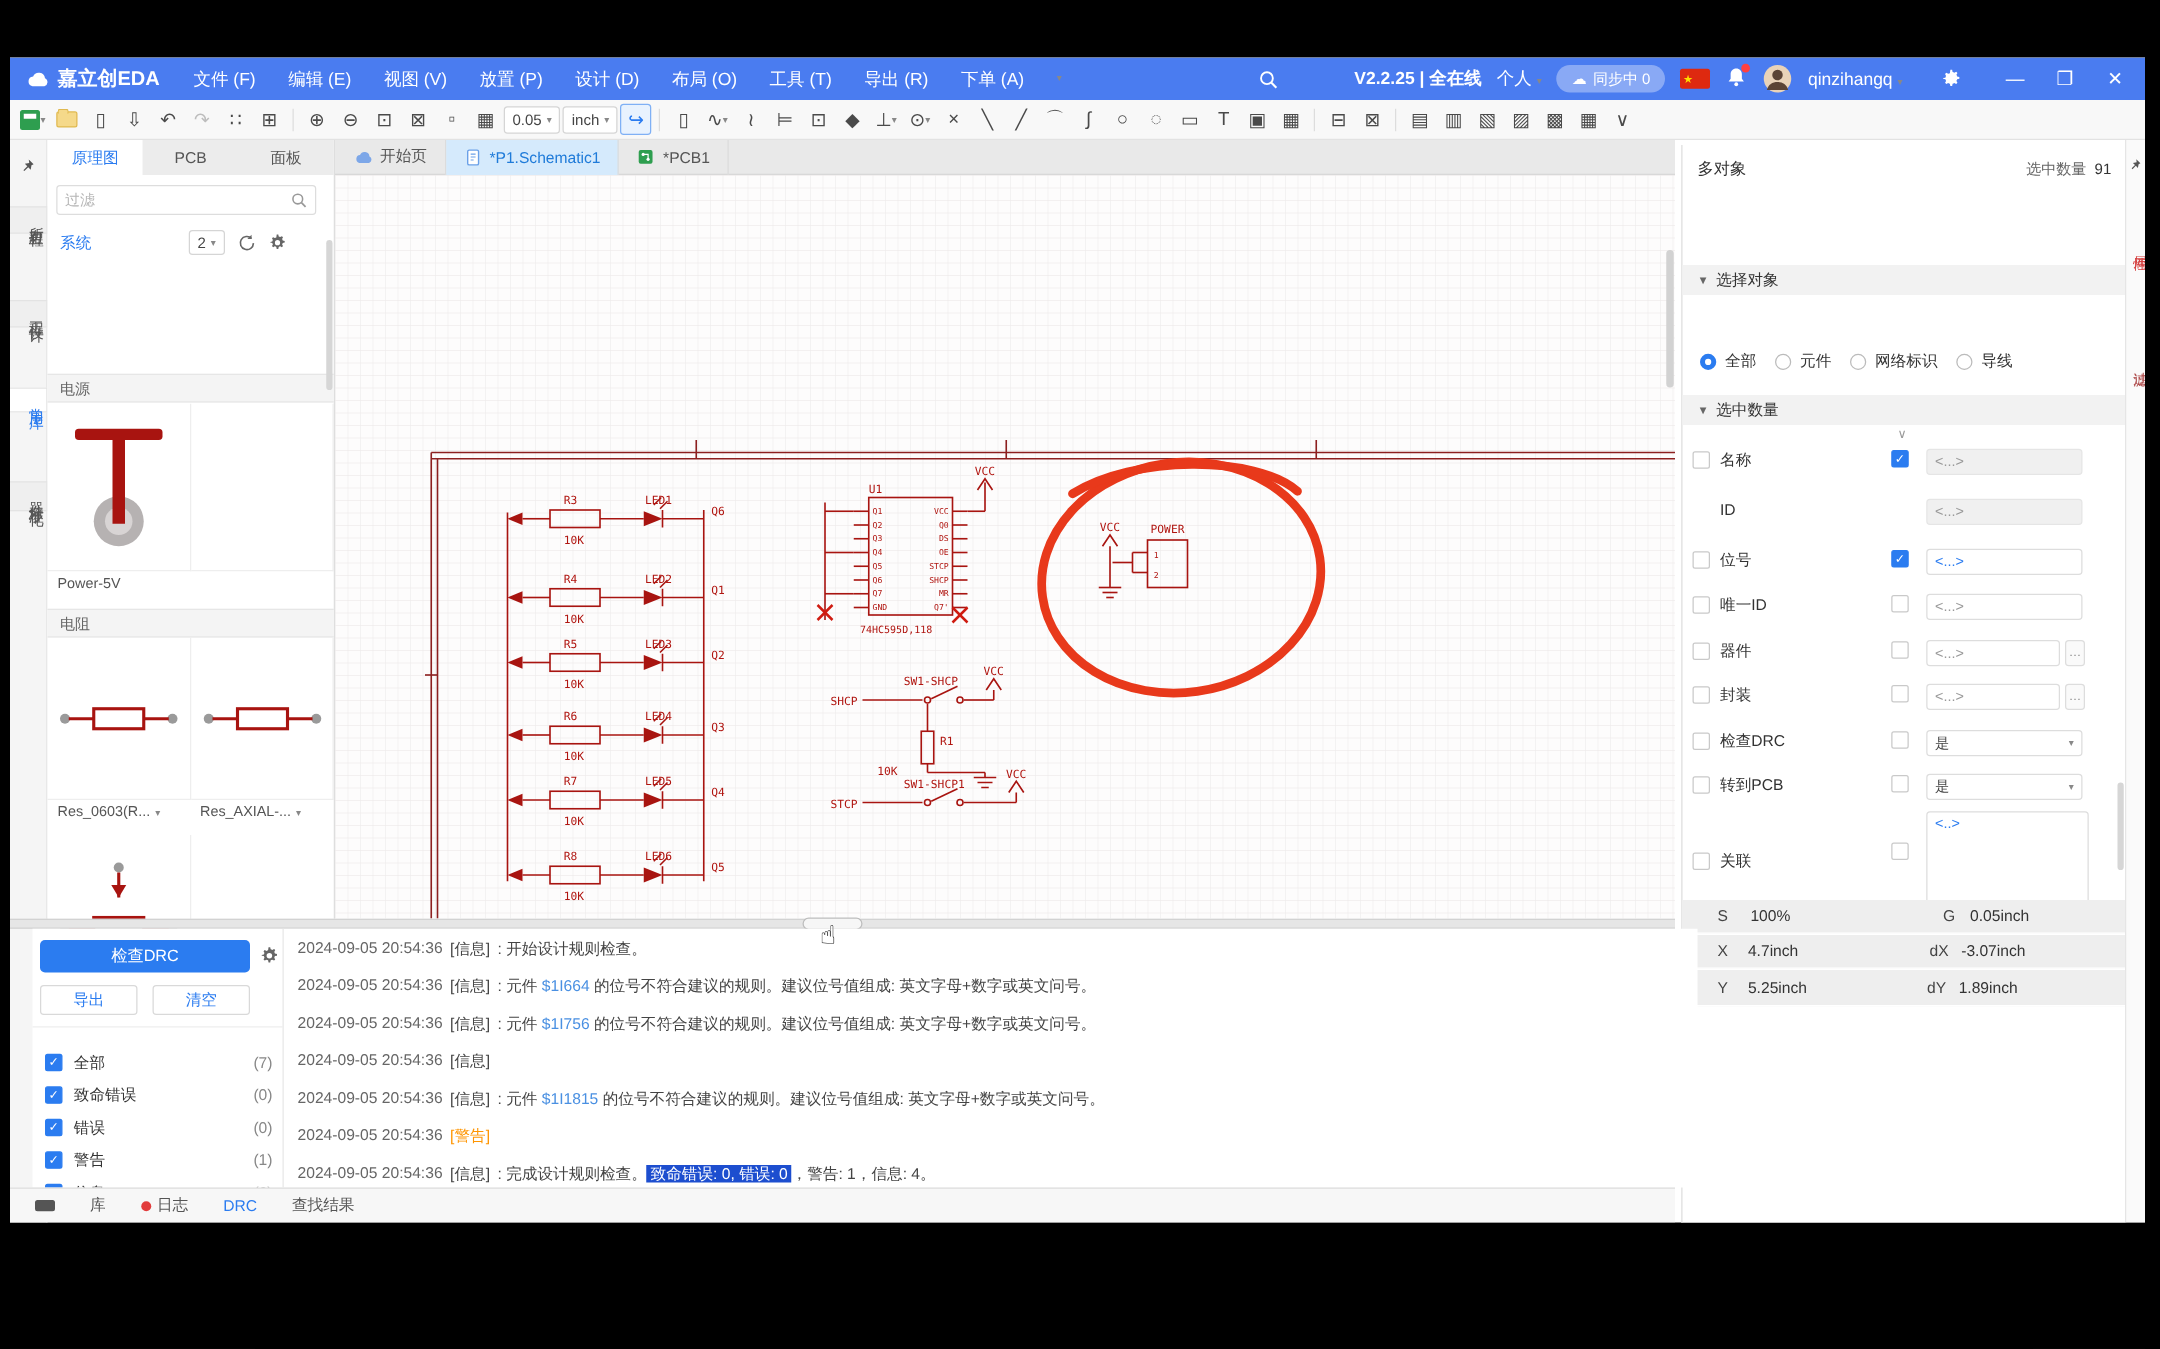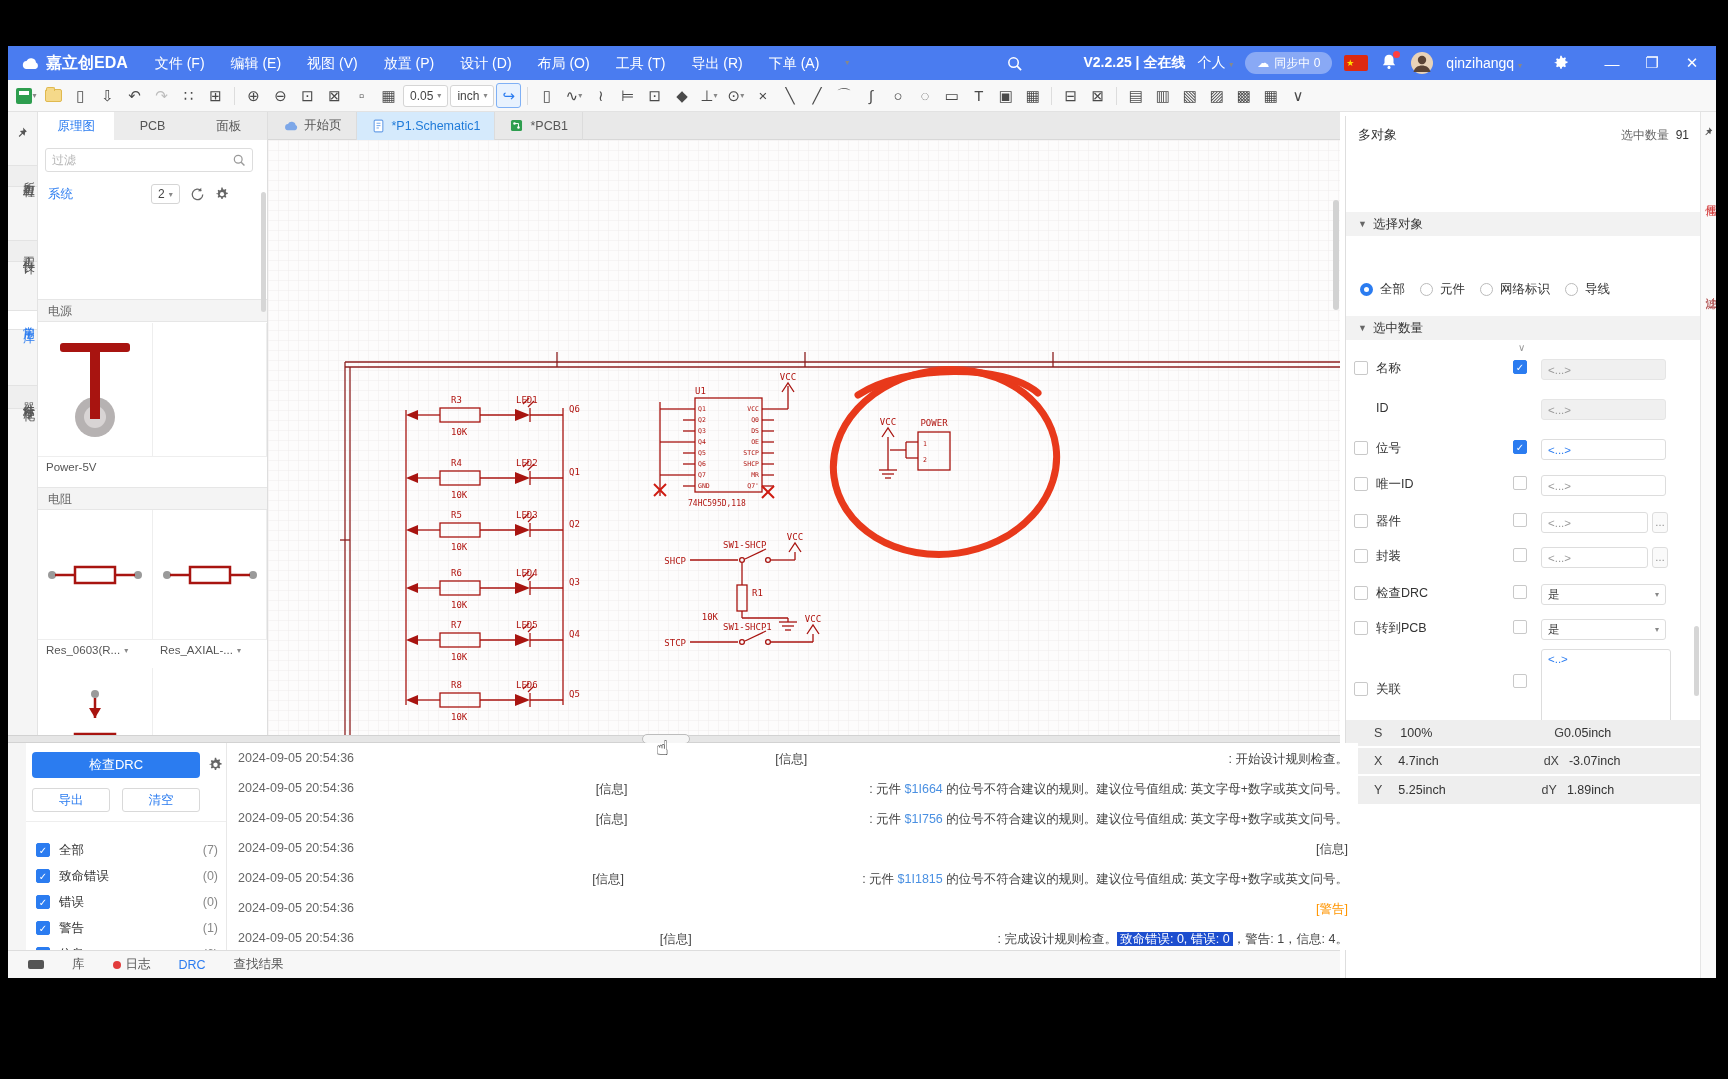"0.05inch" span { margin-left: none -> 12px }
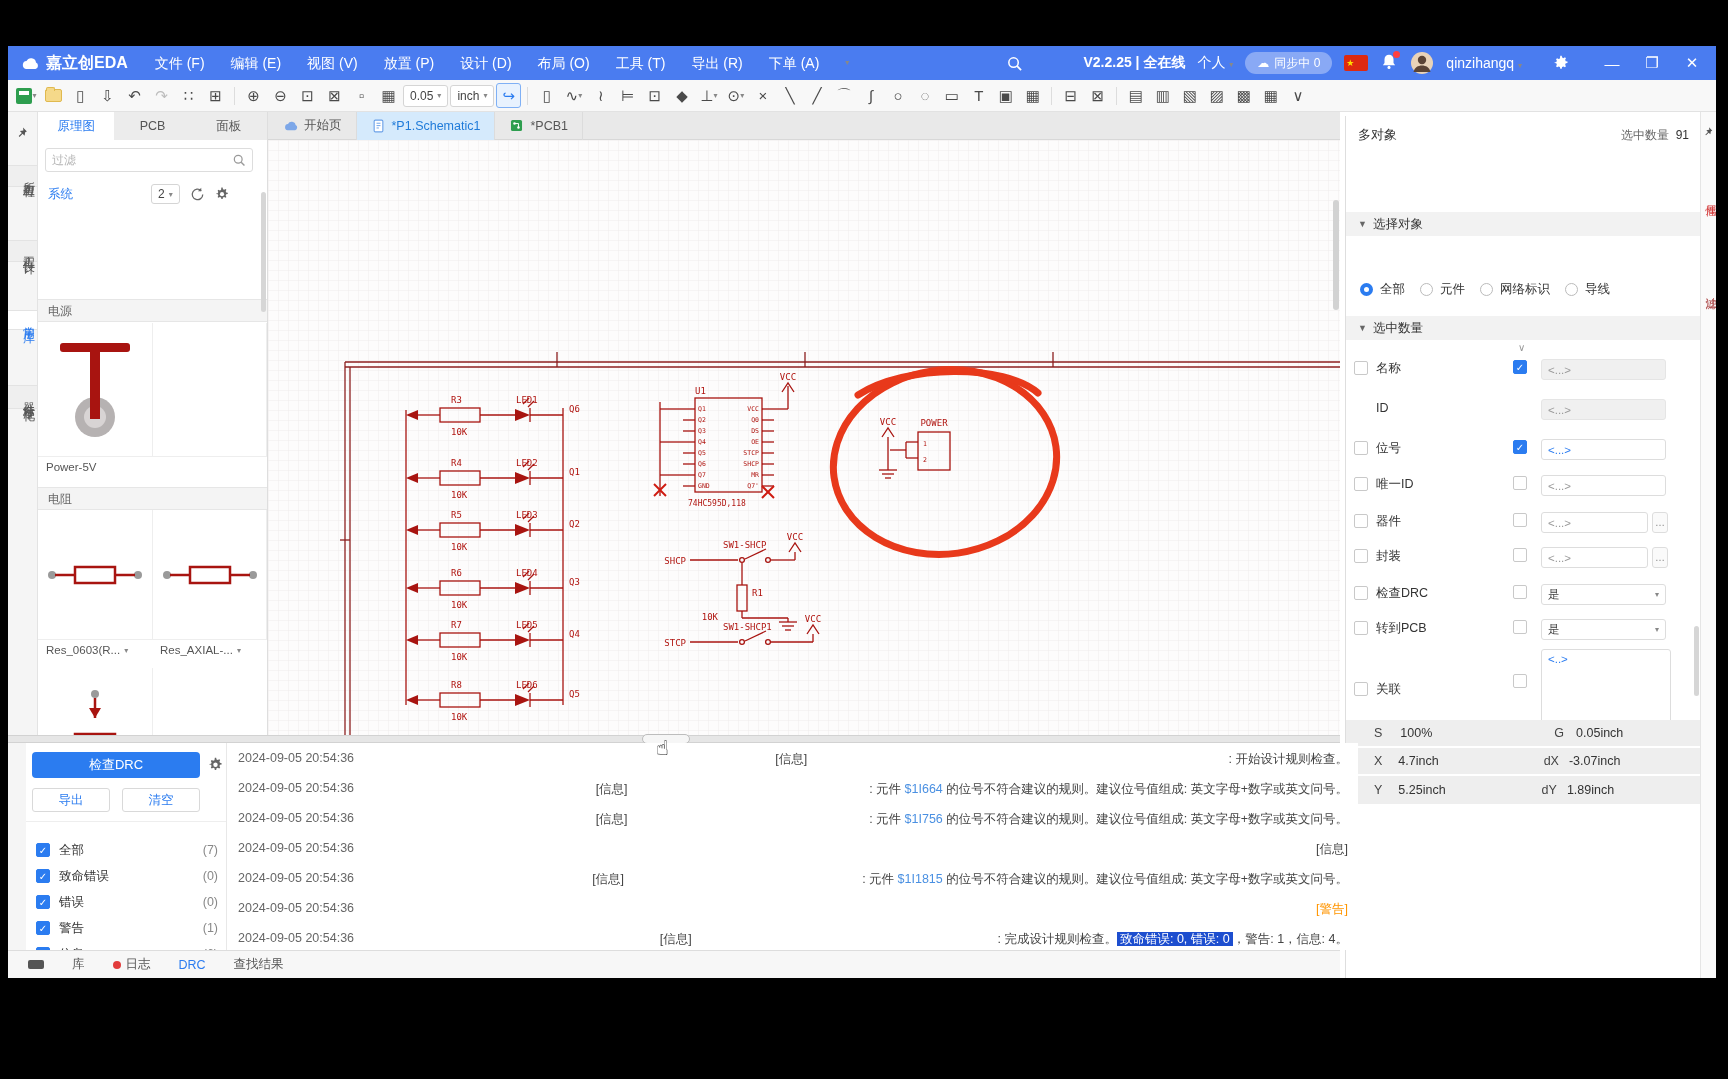"2024-09-05 20:54:36" .log-line { justify-content: space-between -> none }
